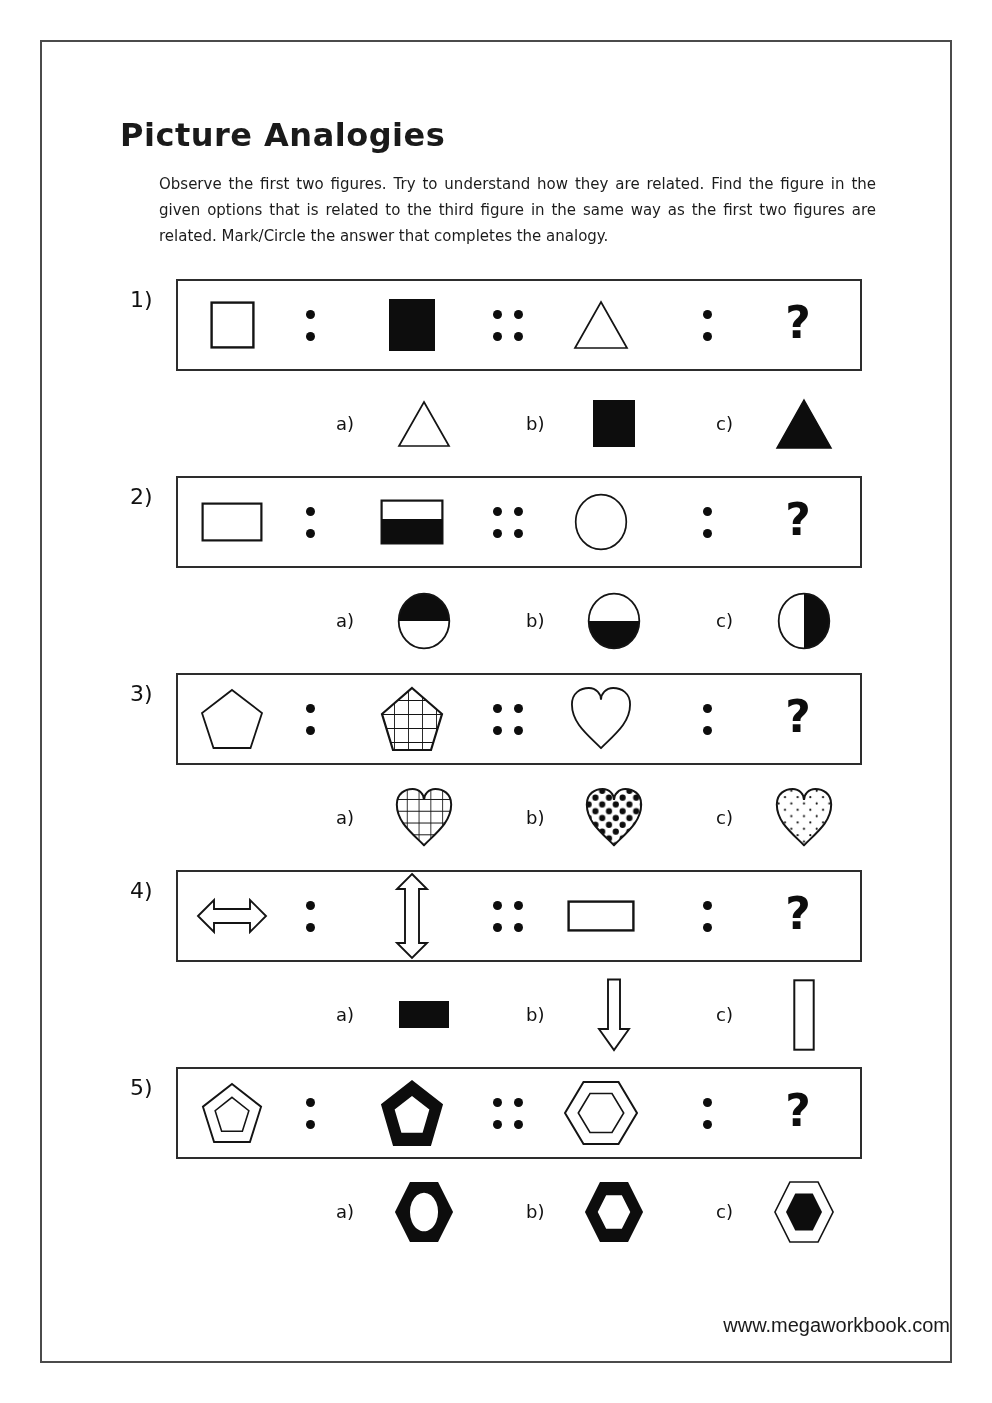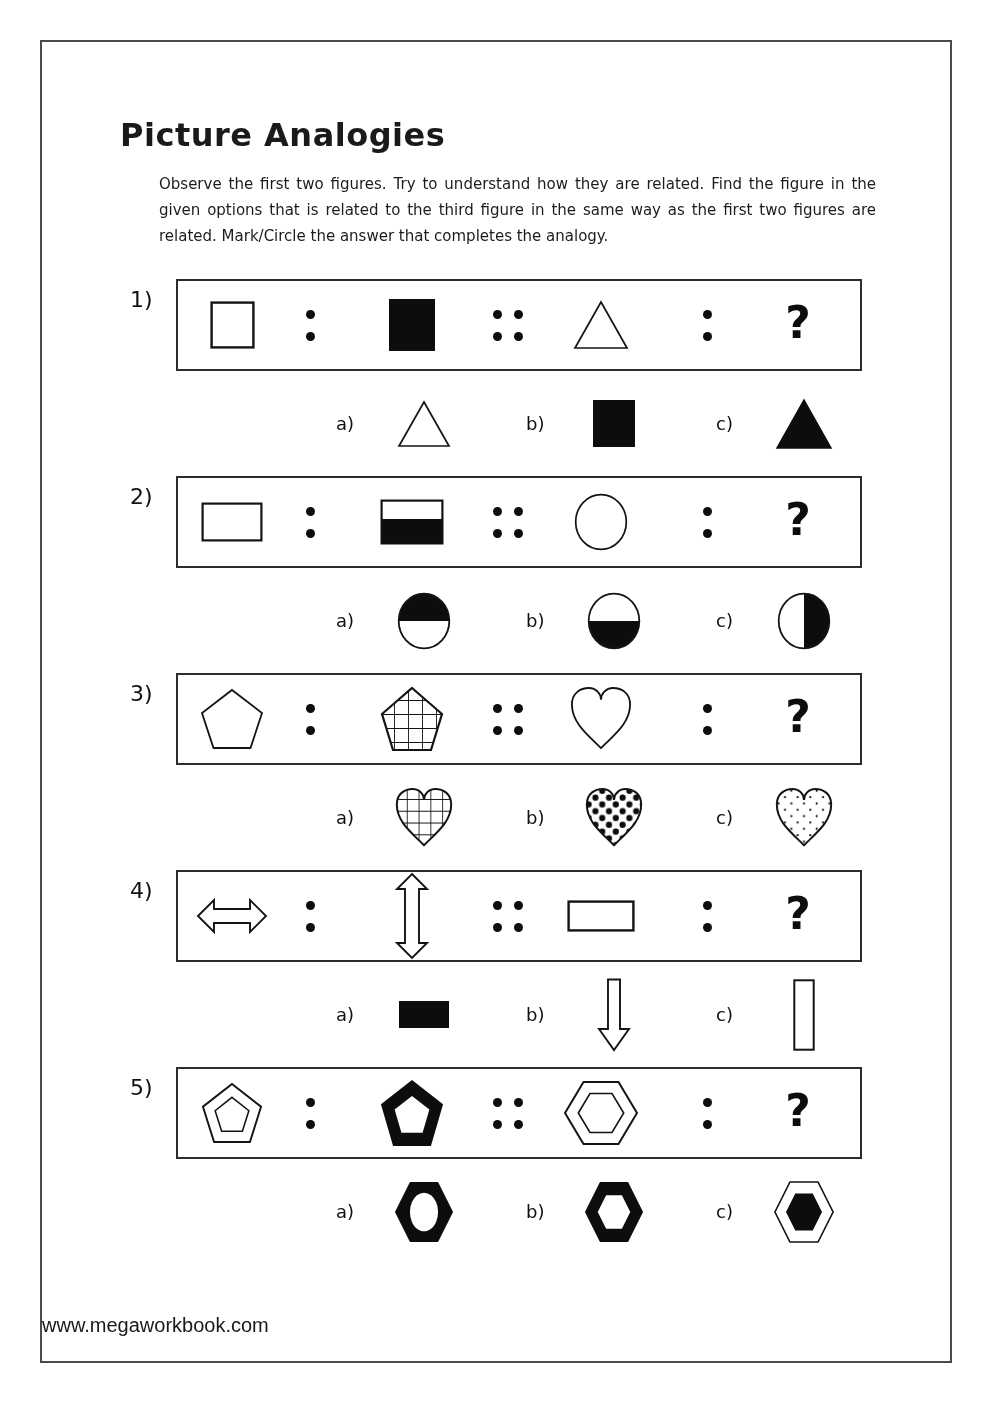"www.megaworkbook.com" .footer { text-align: left -> right }
